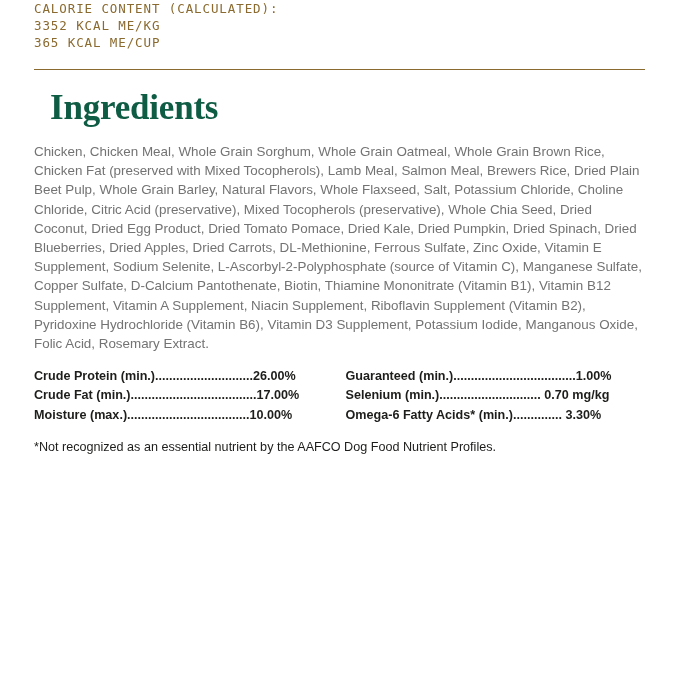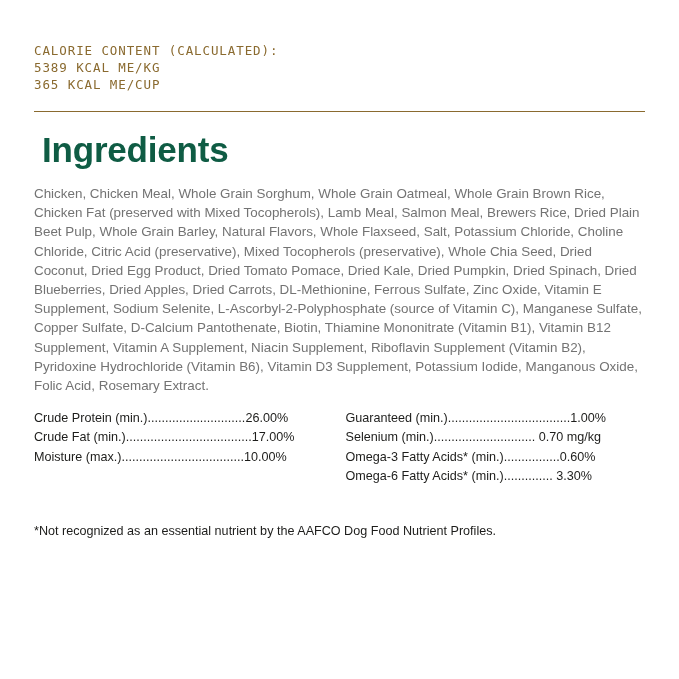"CALORIE CONTENT (CALCULATED):" .calorie { padding-top: 42px -> none }
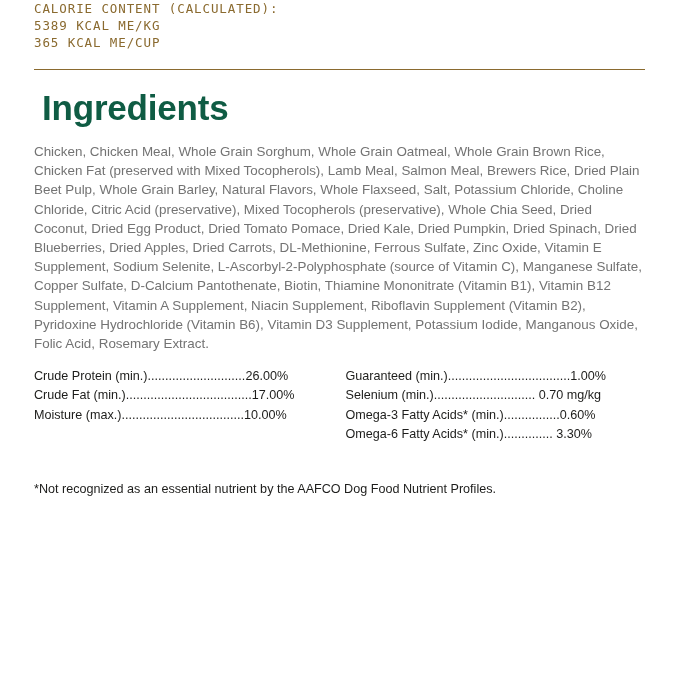"5389 KCAL ME/KG" div { text: 5389 -> 3352 }
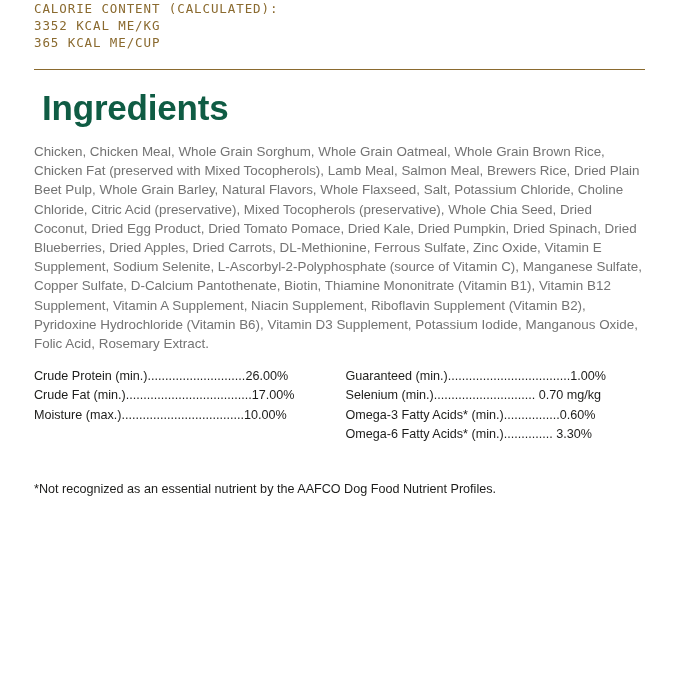"Ingredients" h2.section-title { font-family: Liberation Sans, sans-serif -> Liberation Serif, serif; margin: 18px 0 14px 8px -> 18px 0 14px 16px }
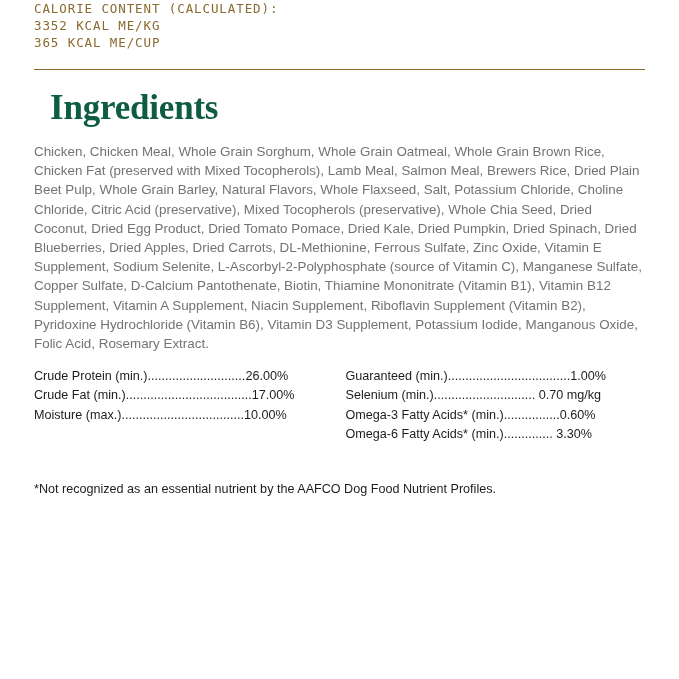"Crude Protein" .ga-table { font-weight: none -> bold }
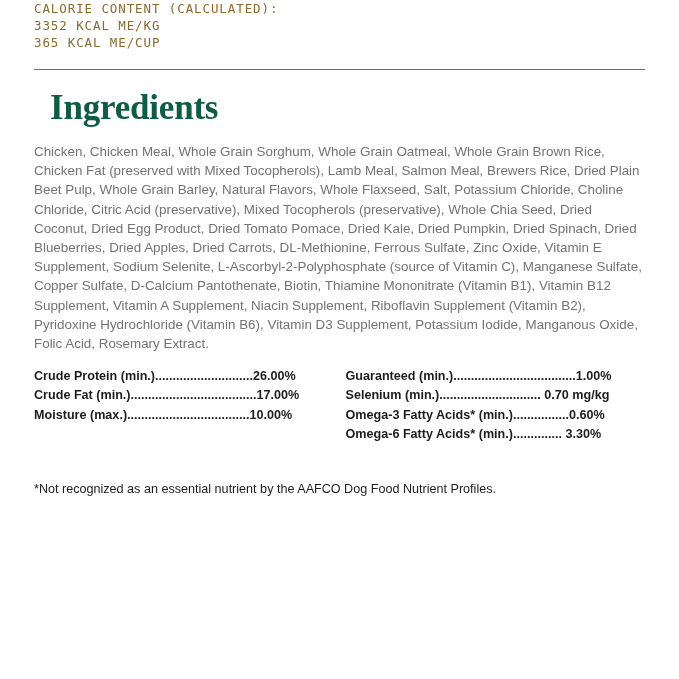"Omega-3 Fatty Acids*" div.ga-row { html: <div> <span>Omega-3 Fatty Acids* (min.)</span><span>................</span><span>0.60%</span> </div> -> none }
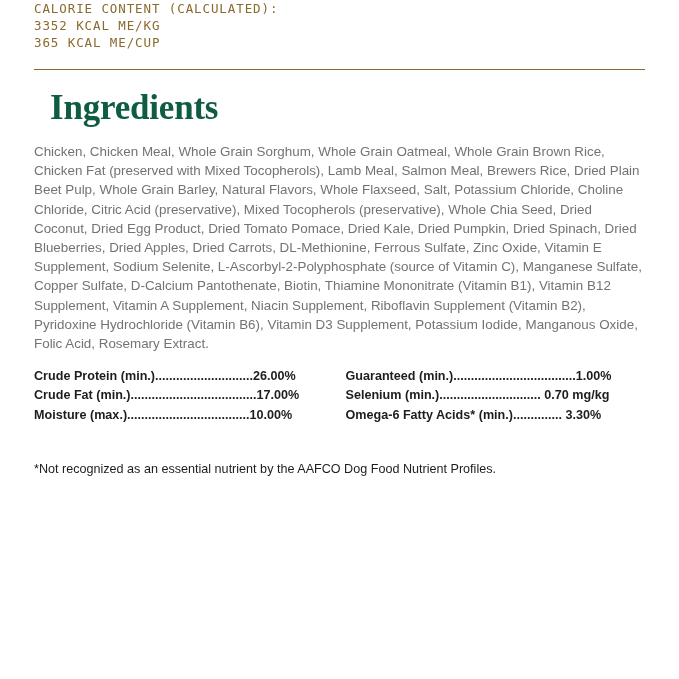"*Not recognized as an essential" .footnote { margin-top: 36px -> 14px }
